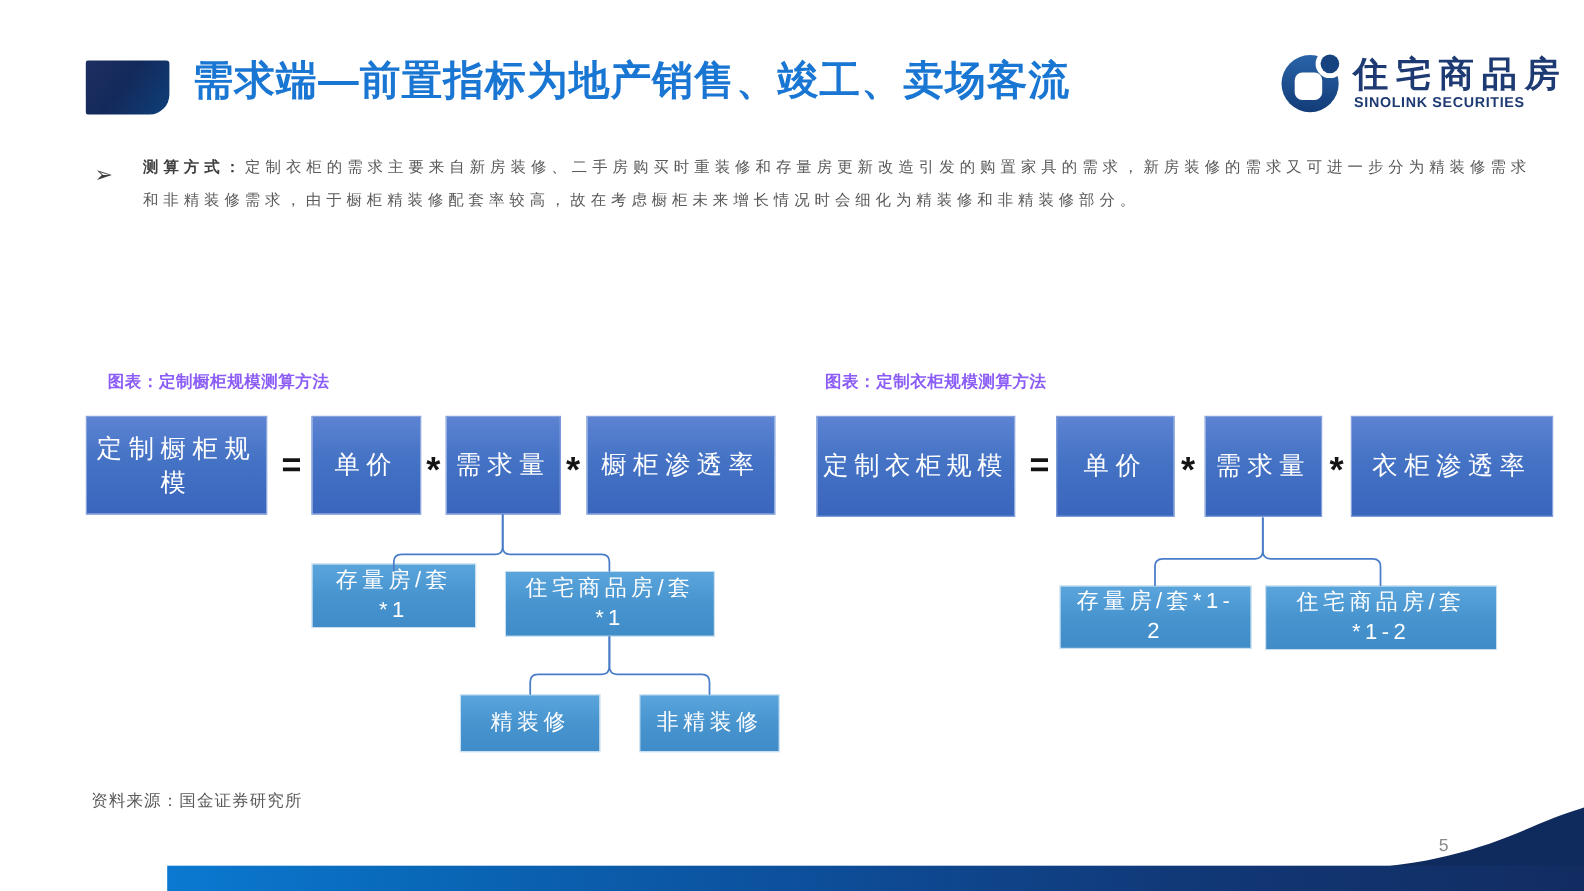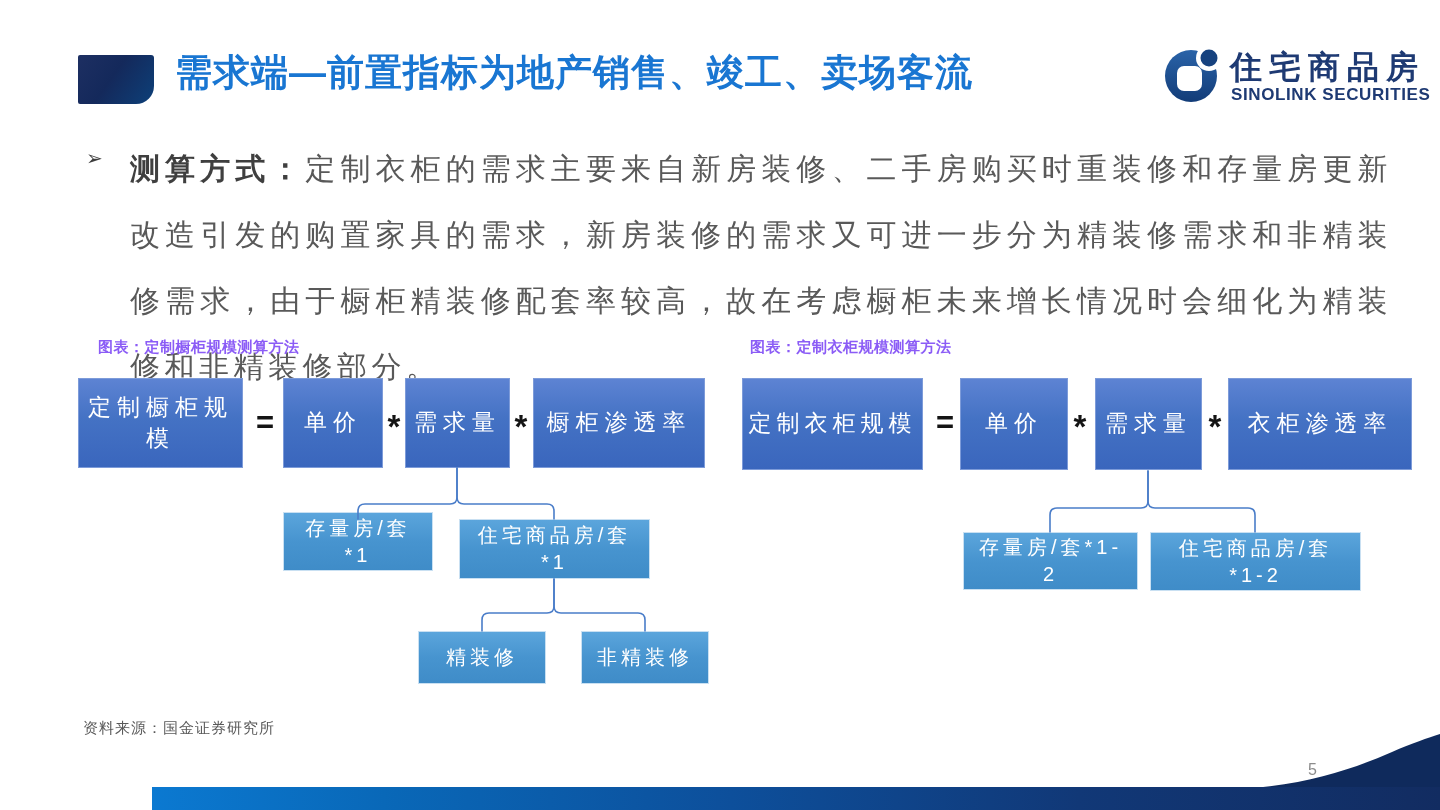"SINOLINK SECURITIES" .logo-en { font-size: 17px -> 13px }
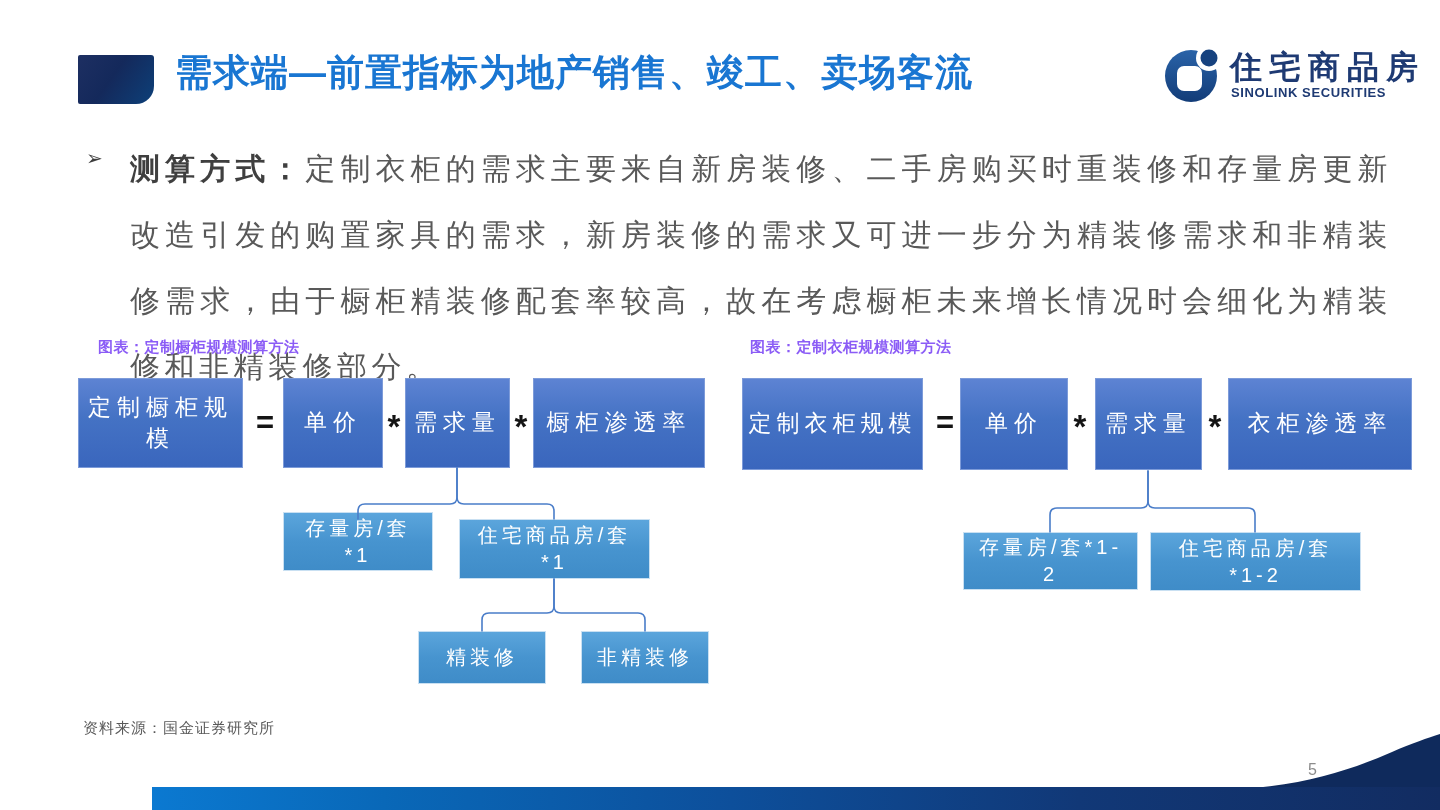"测算方式：定制衣柜的需求主要来自新房装修、二手房购买时重装修和存量房更新改造引发" .bullet-text { font-size: 30px -> 14px; line-height: 66px -> 30px }
